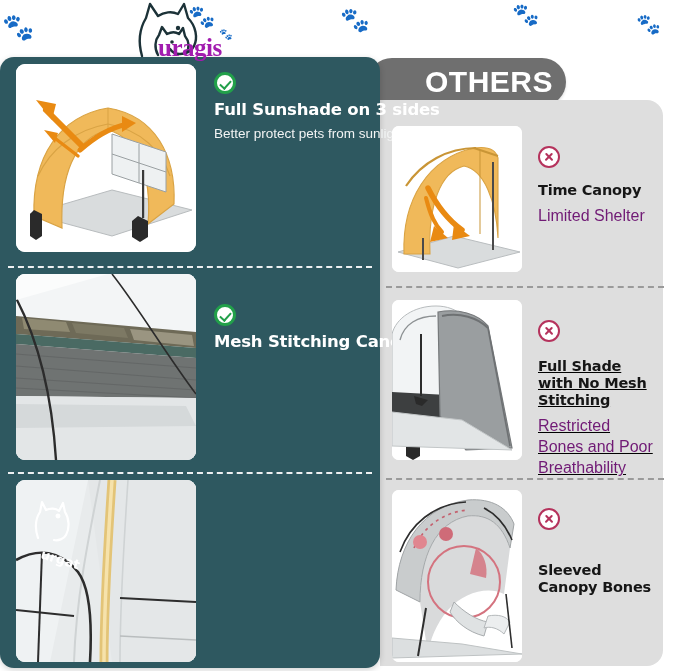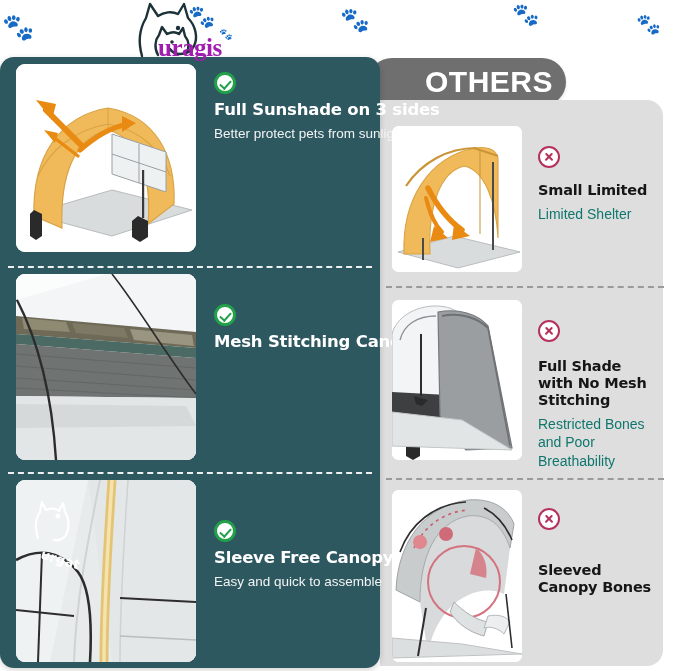"Small Limited" div.title { text: Small Limited -> Time Canopy }
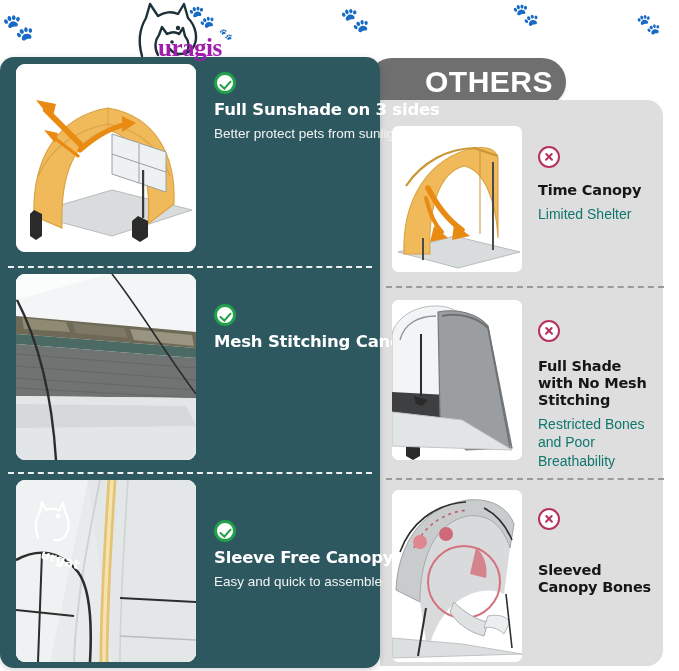"Limited Shelter" .other-row .sub { color: #0f766e -> #701a75; font-size: 14px -> 16px }
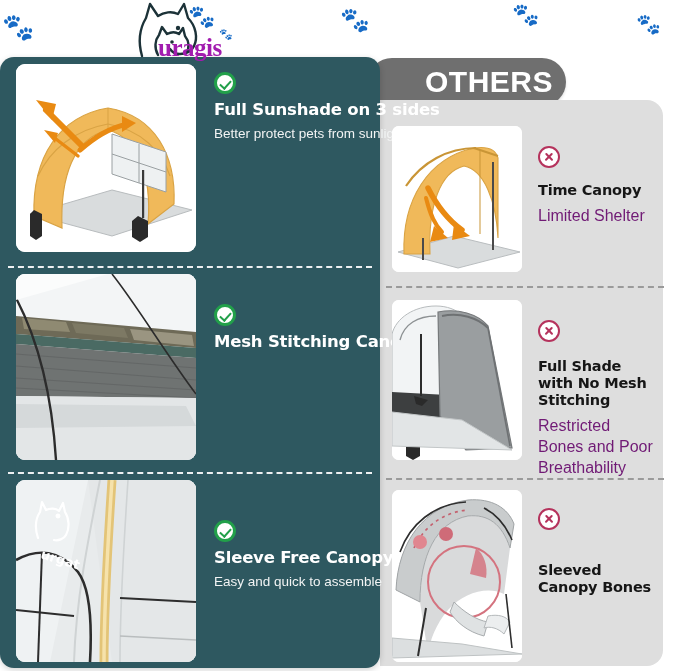"Full Shade with No Mesh" div.row { text-decoration: none -> underline }
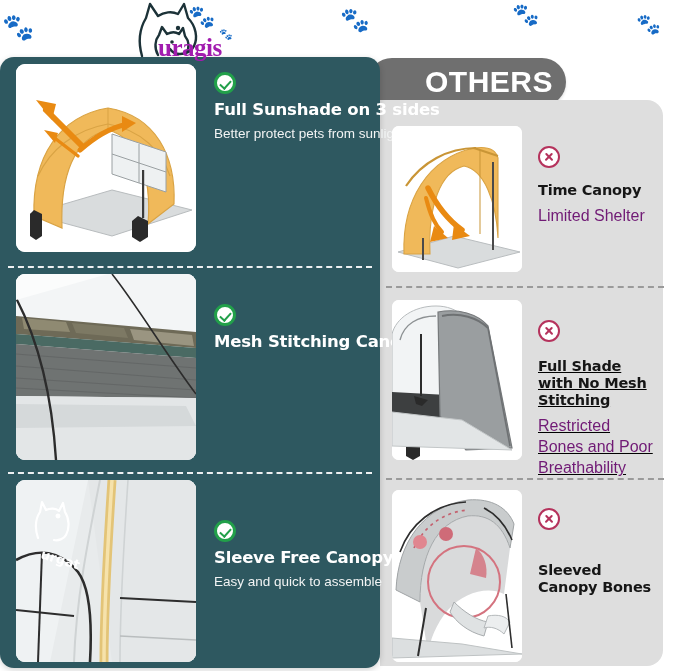"Sleeve Free Canopy" div.txt { html: <div> <span></span> <div>Sleeve Free Canopy</div> <div>Easy and quick to assemble</div> </div> -> none }
